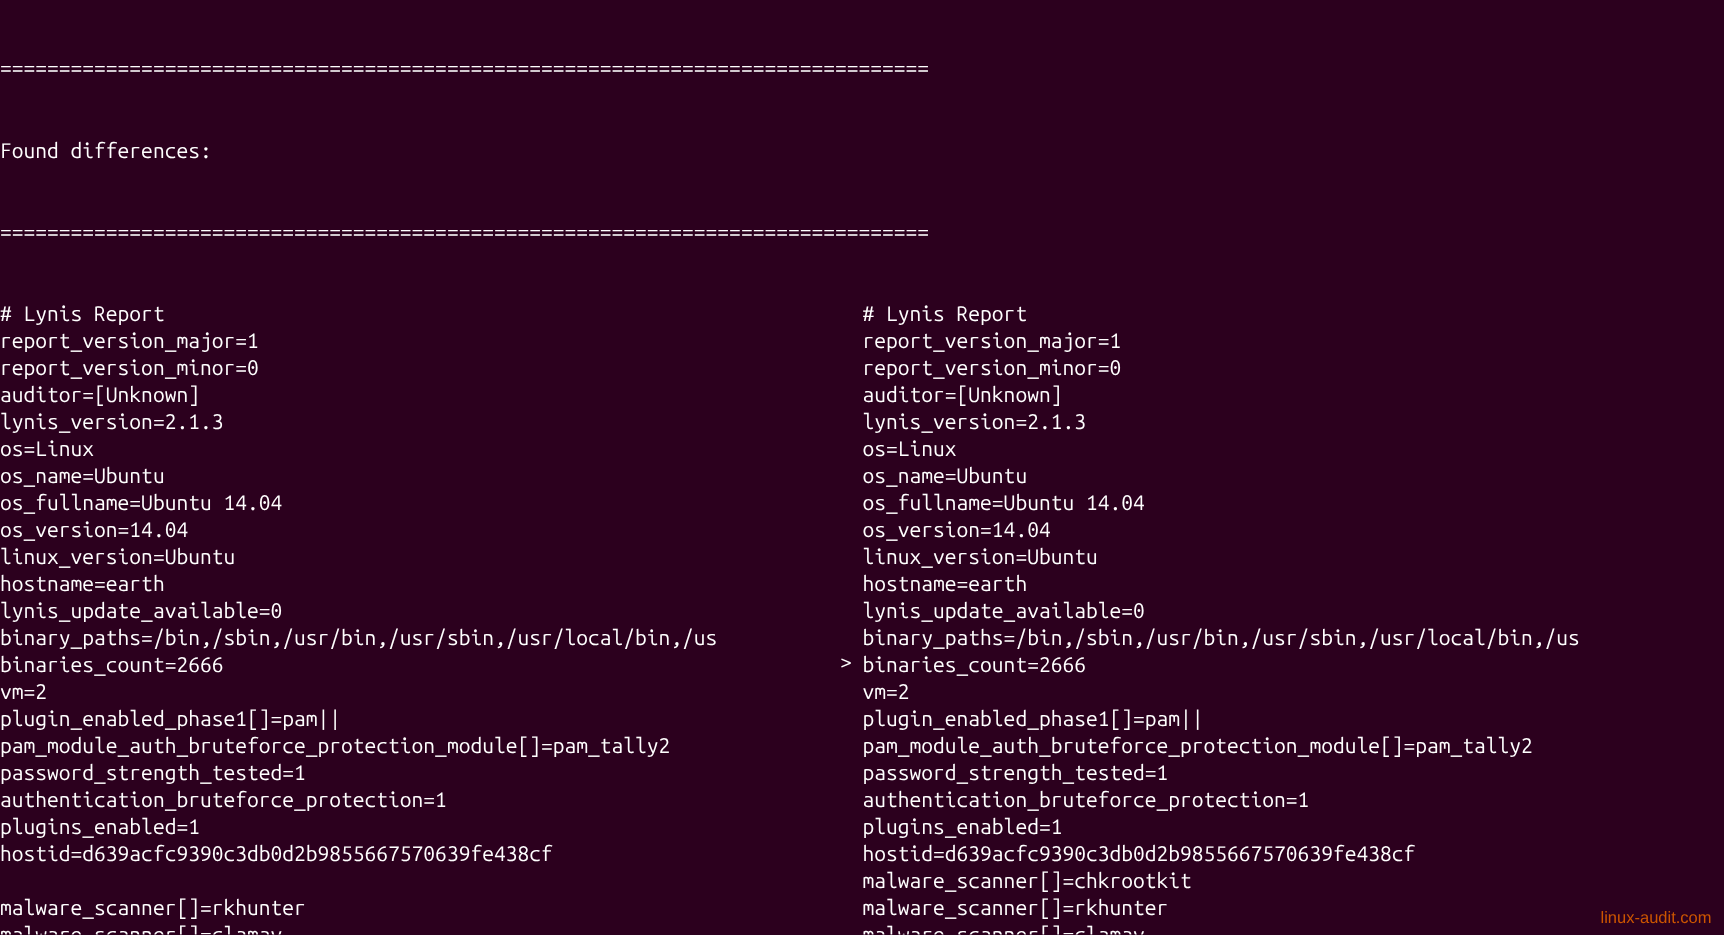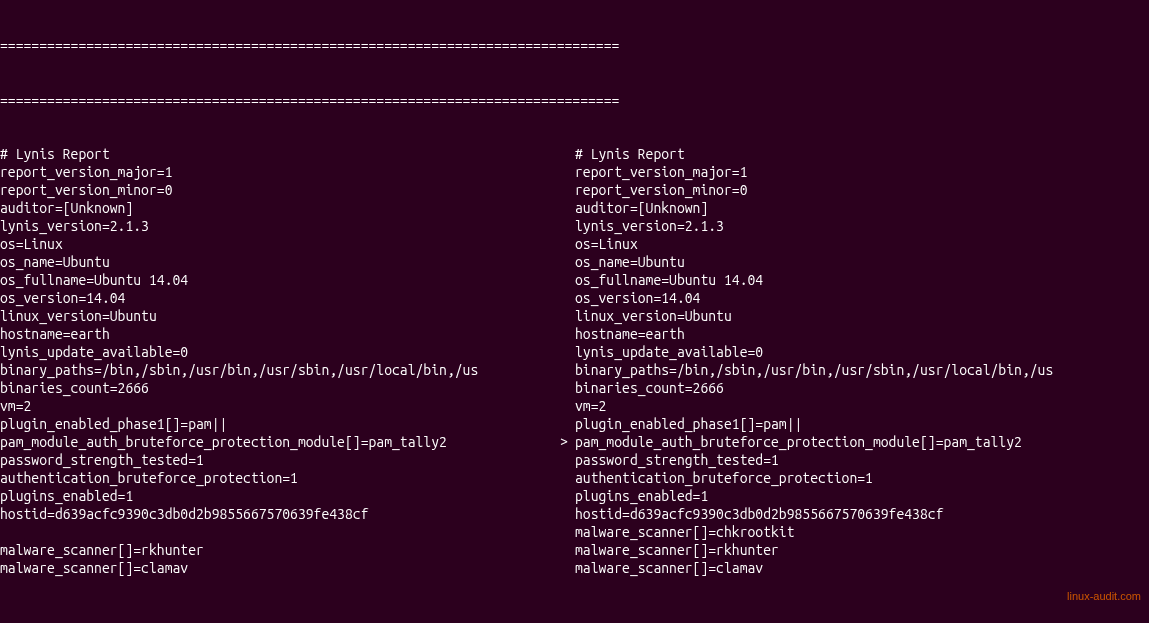"Found differences:" div.line { html: none -> <div>Found differences:</div> }
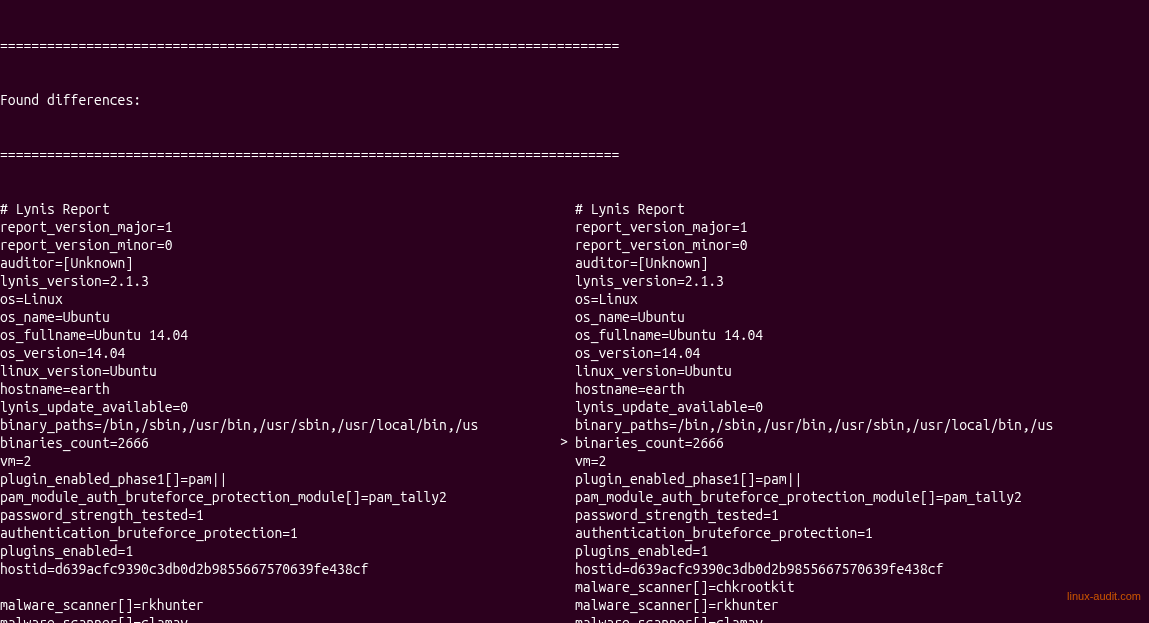"linux-audit.com" .watermark { bottom: 20px -> 4px }
